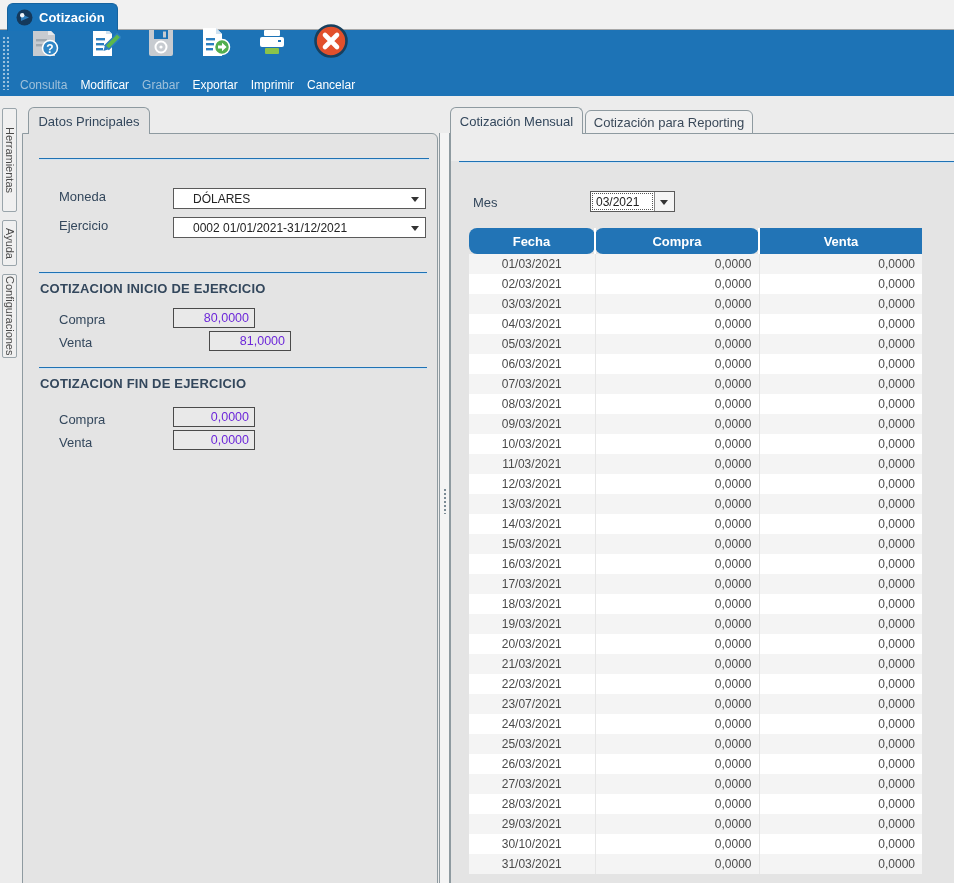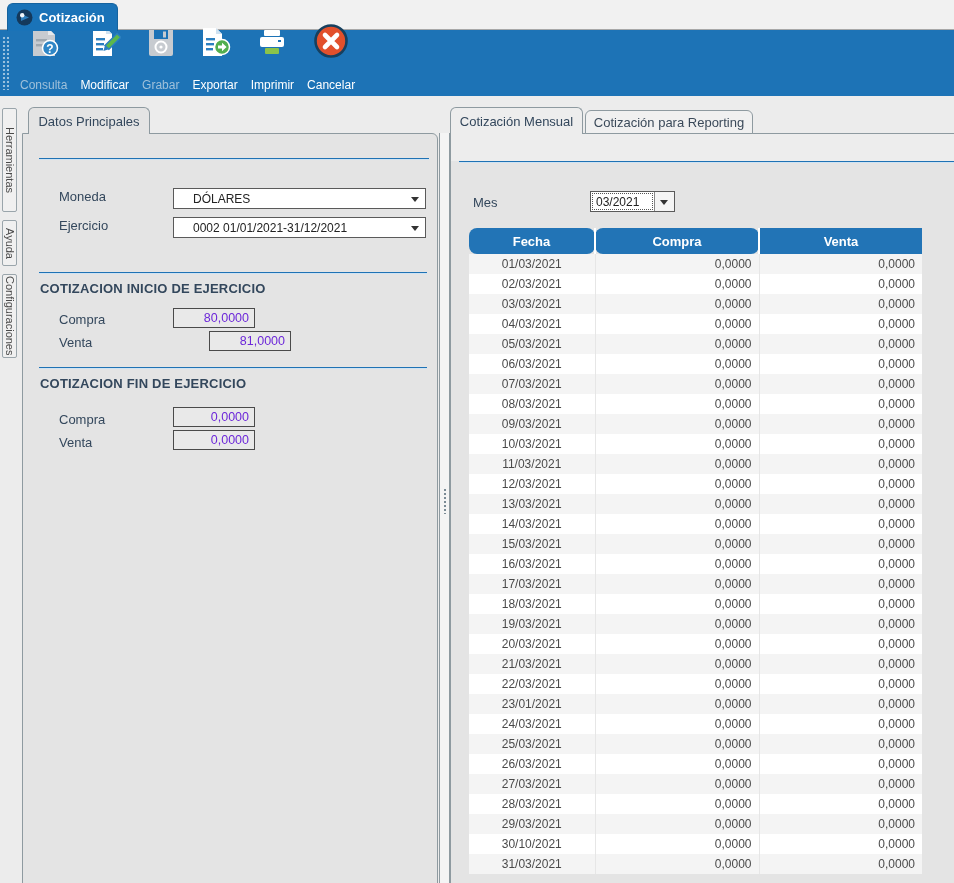"23/01/2021" td.c-fecha { text: 23/01/2021 -> 23/07/2021 }
